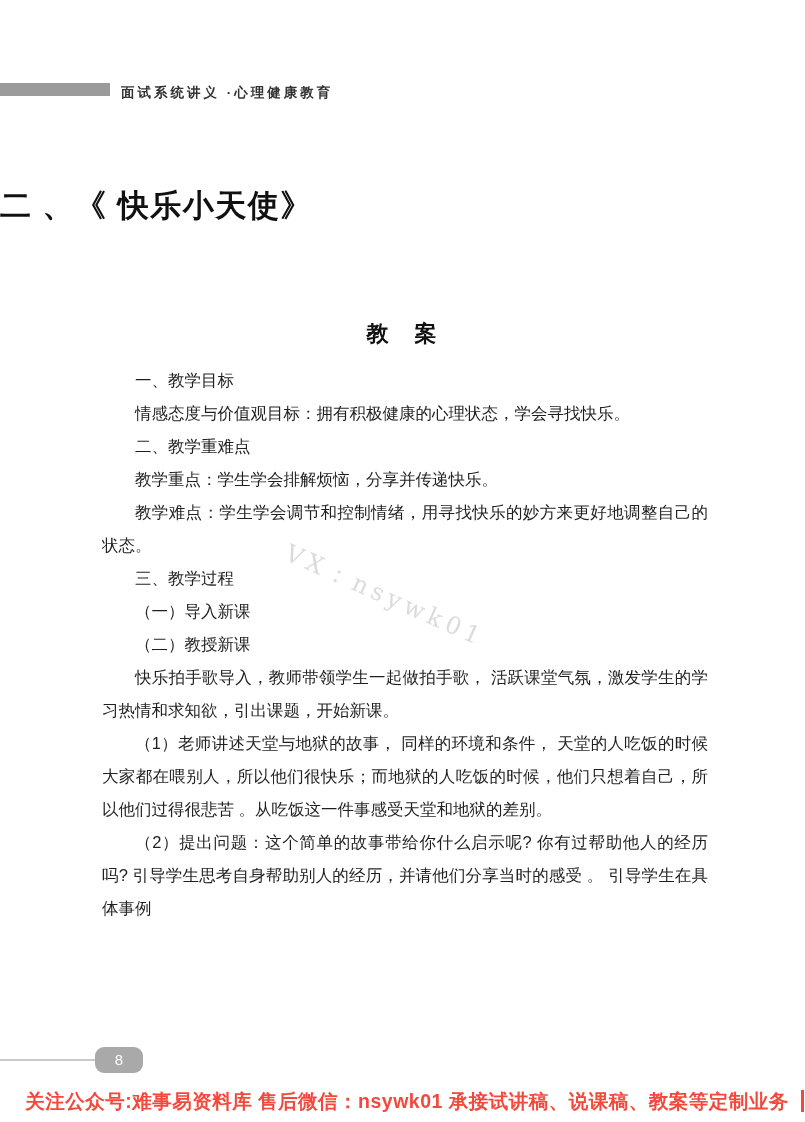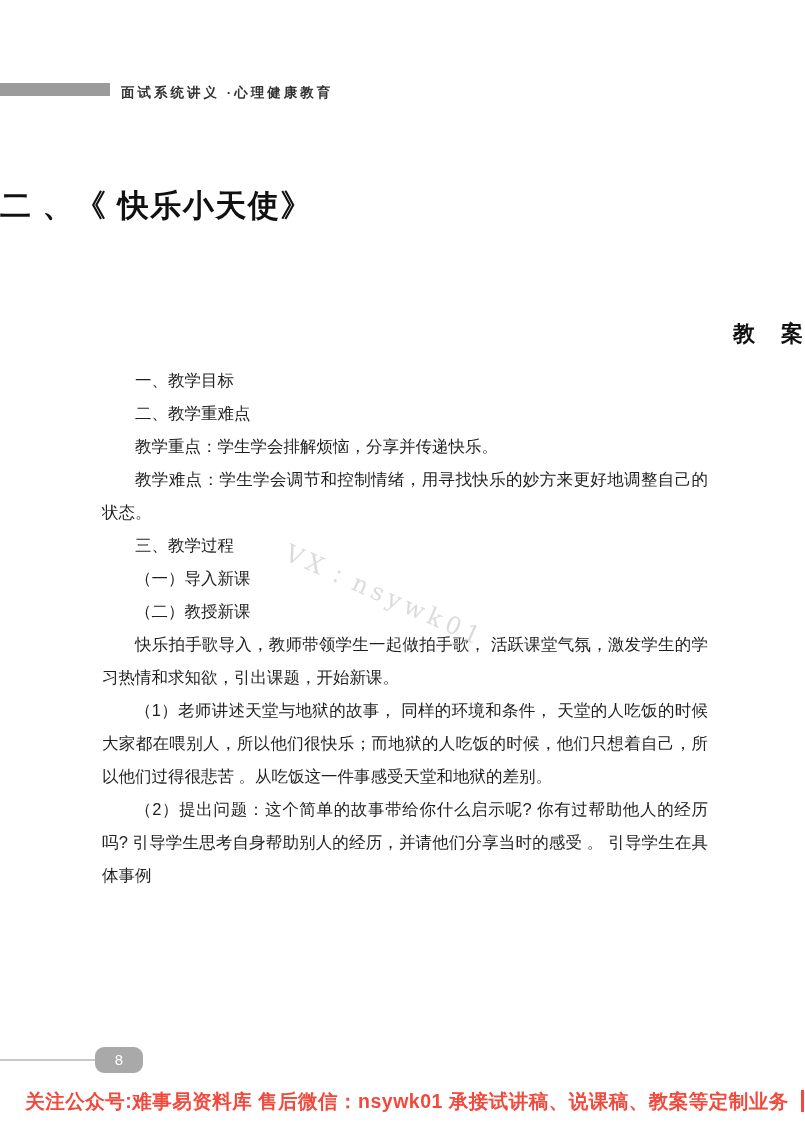"教 案" .doc-subtitle { text-align: right -> center }
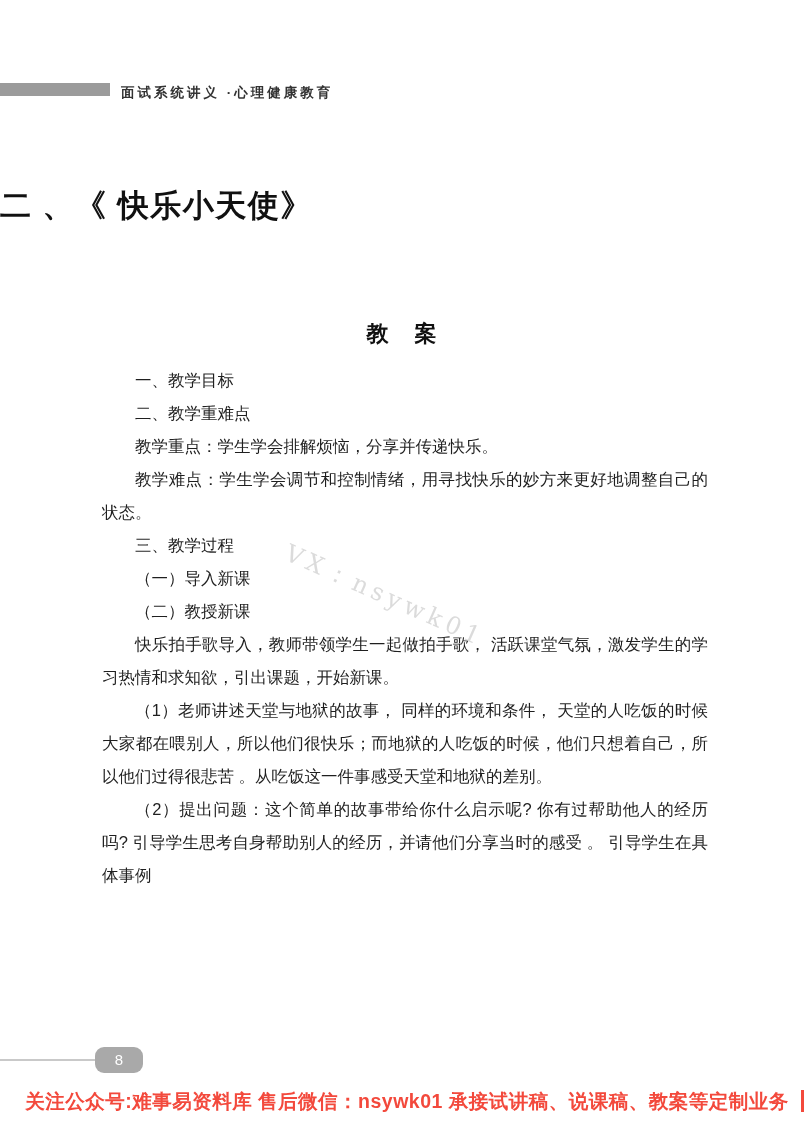"情感态度与价值观目标：拥有积极健康的心理状态，学会寻找快乐。" p { html: none -> <p>情感态度与价值观目标：拥有积极健康的心理状态，学会寻找快乐。</p> }
